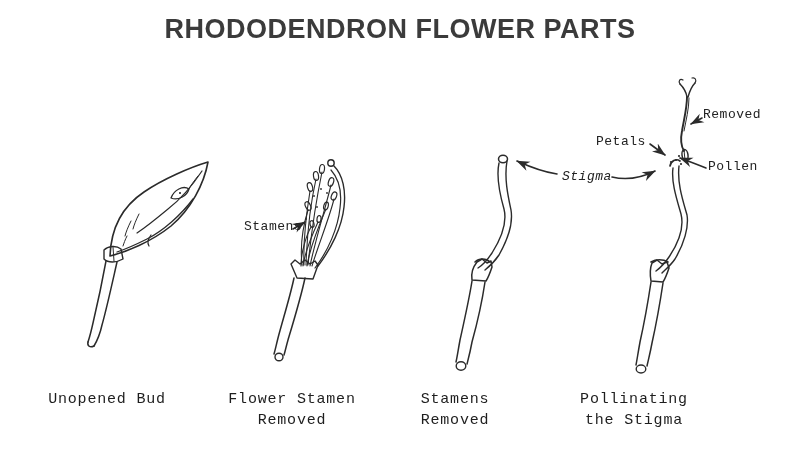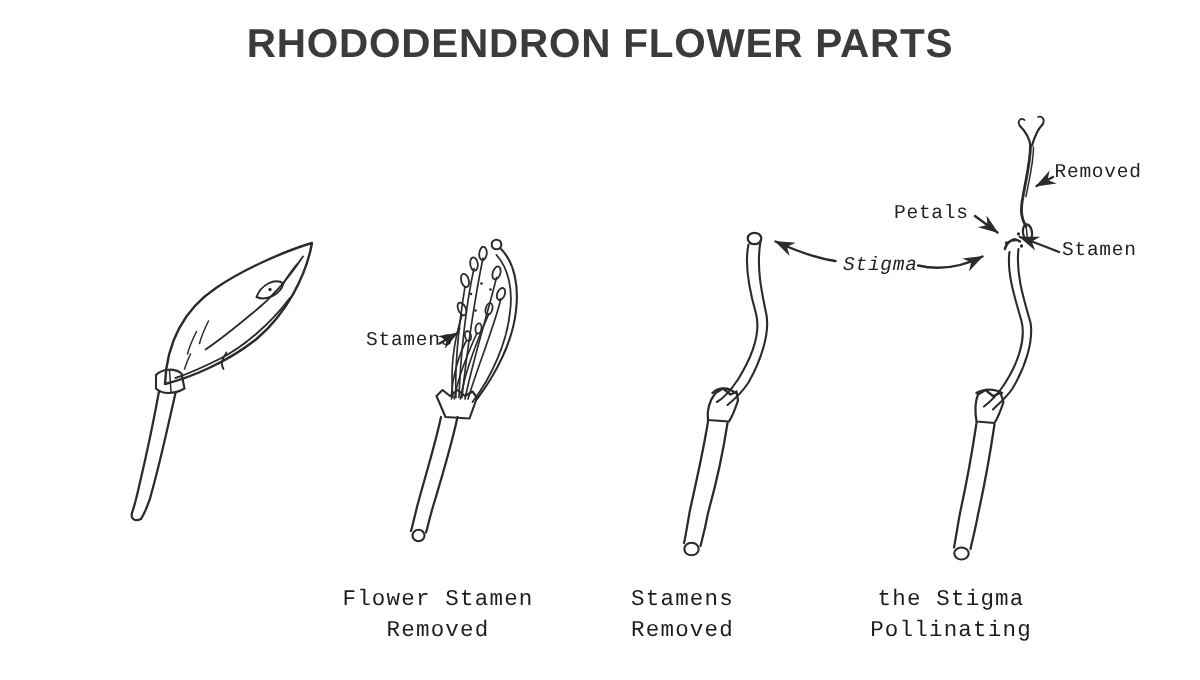"Stamen" span.part-label { text: Stamen -> Pollen }
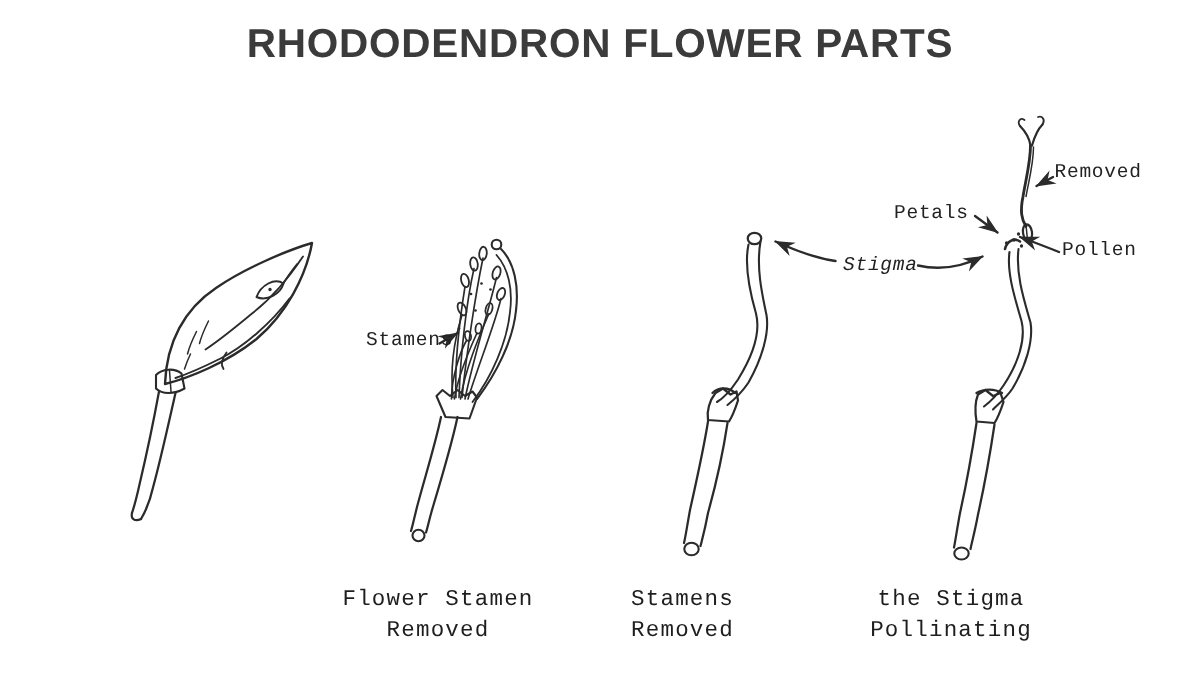"Unopened Bud" div.caption { html: none -> <div> <div>Unopened Bud</div> </div> }
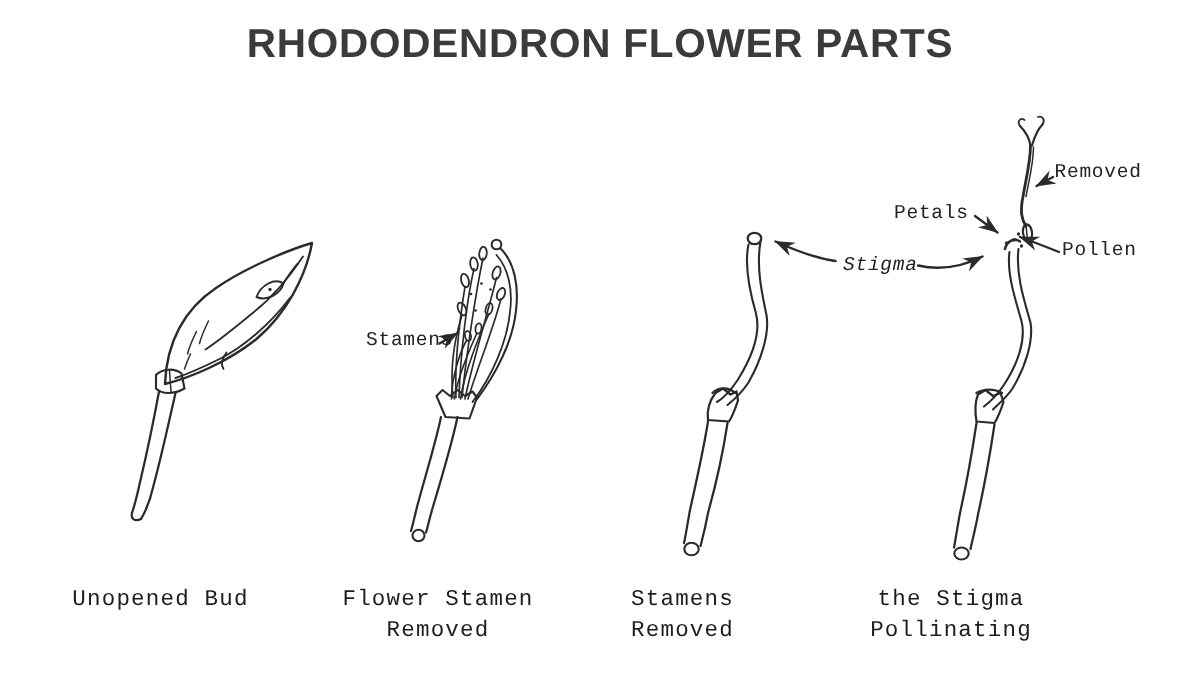"the Stigma" div { order: before "Pollinating" -> after "Pollinating" }
